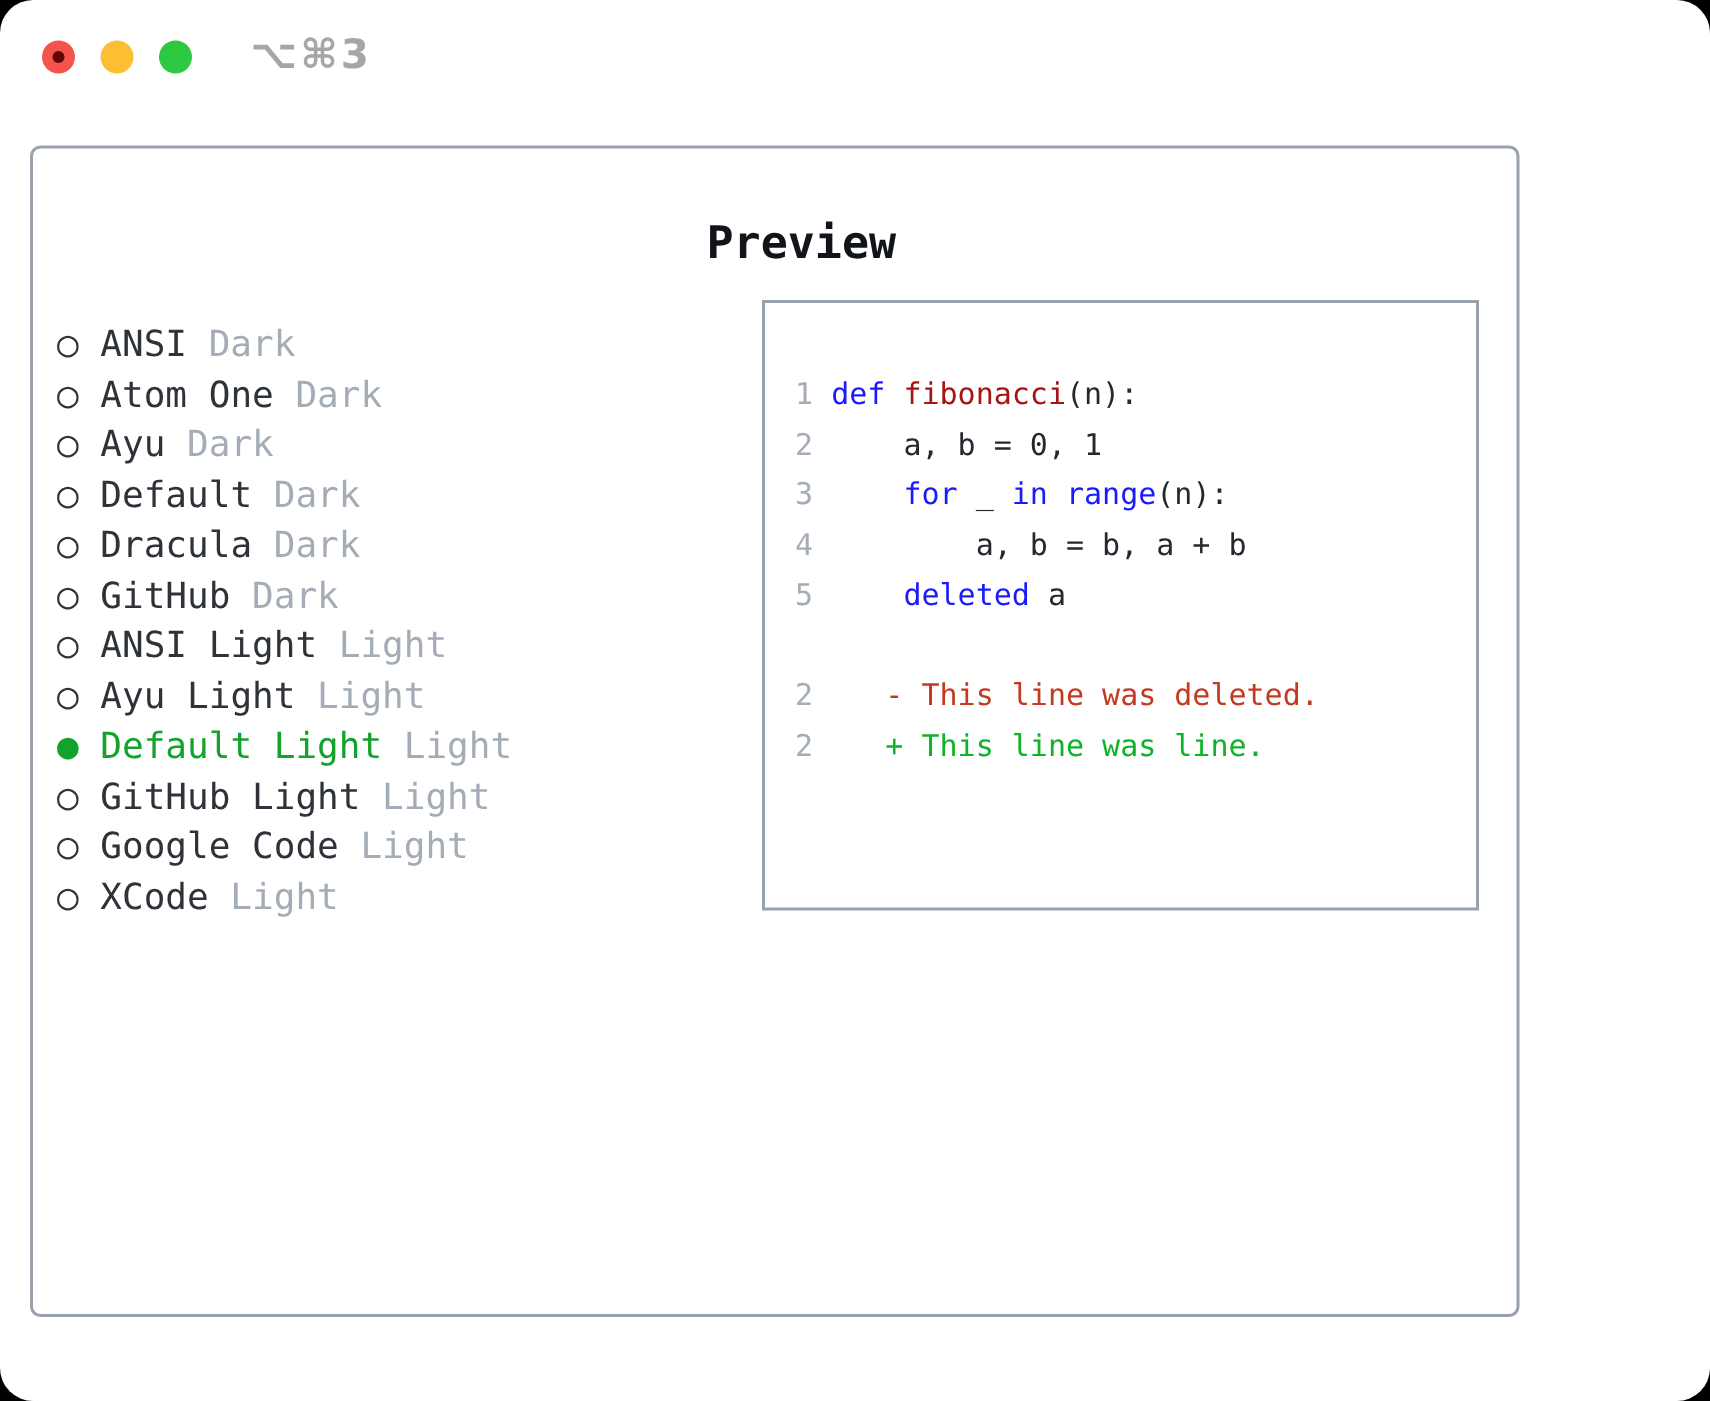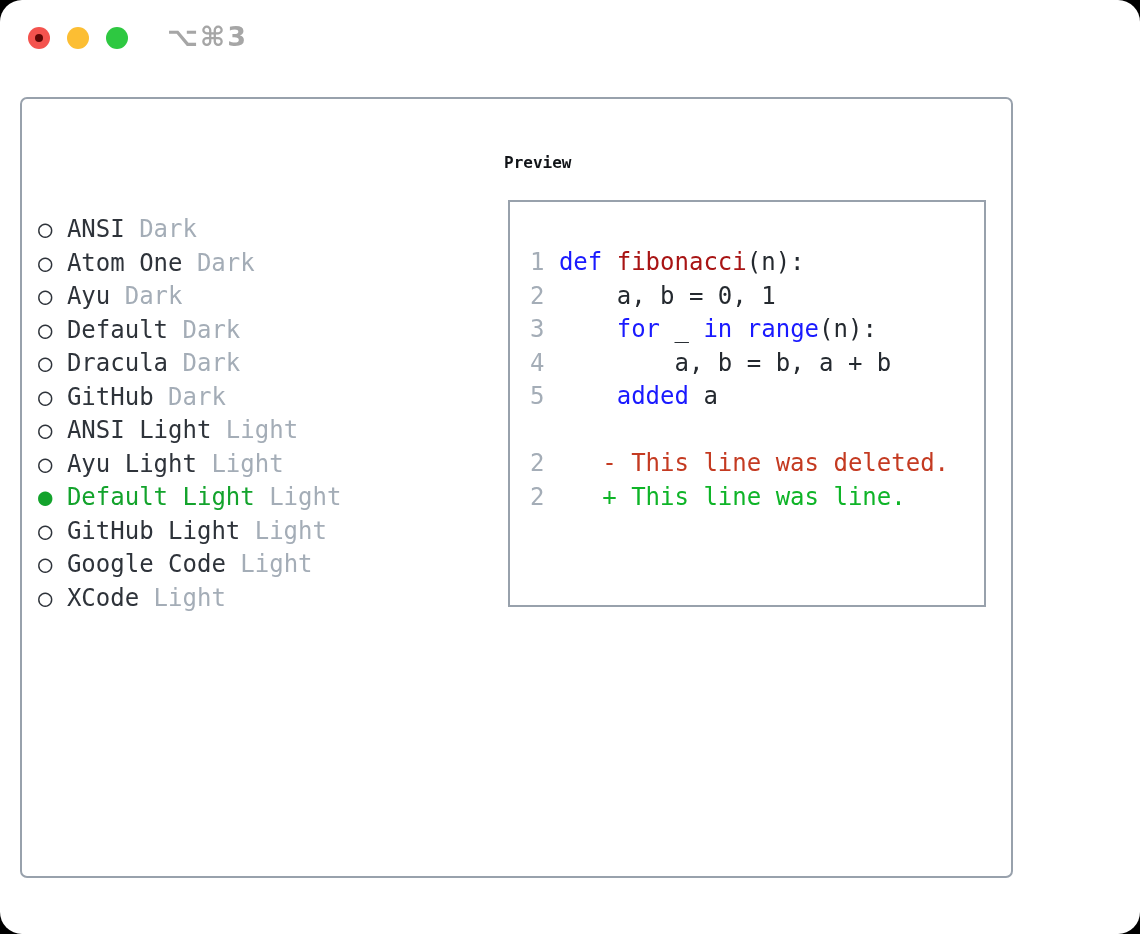"Preview" .preview-title { font-size: 16px -> 30px; left: 482px -> 449px }
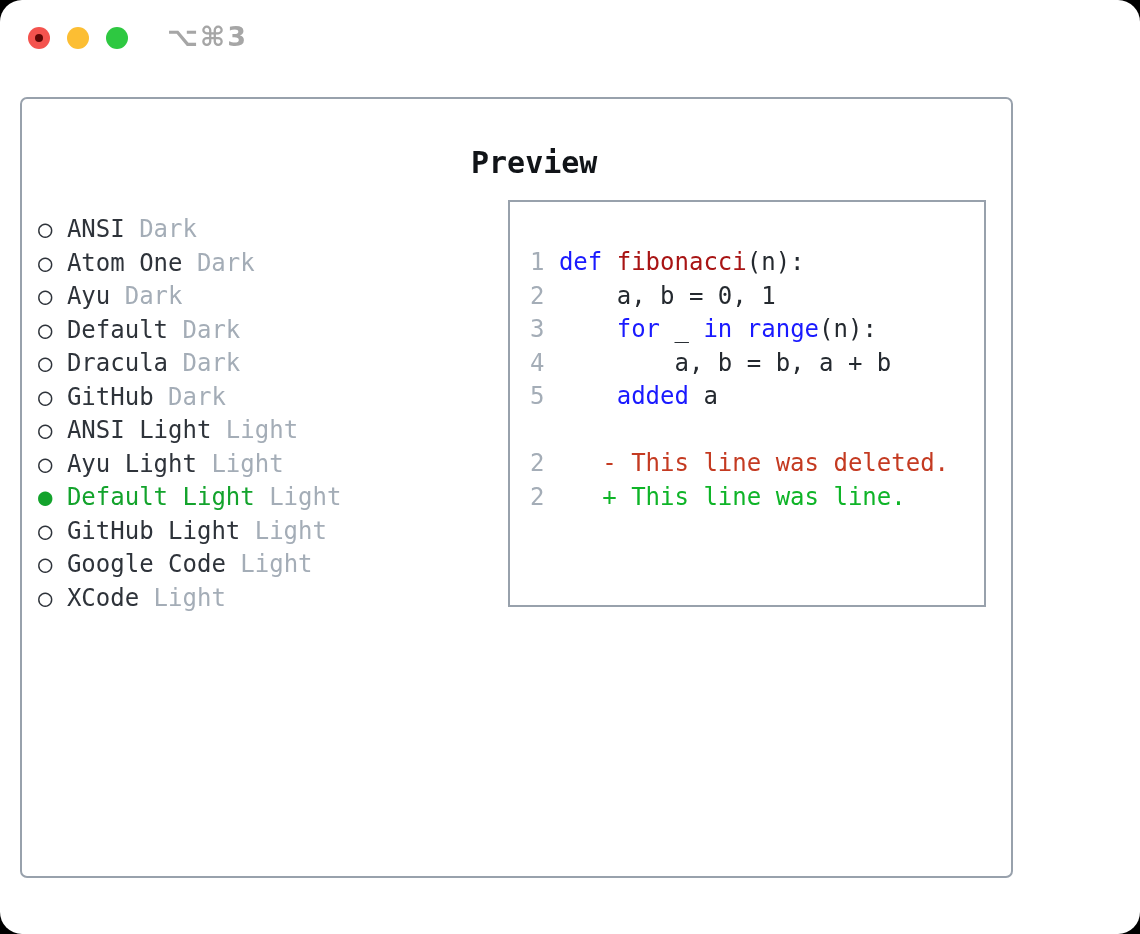"1 def fibonacci(n):" .pbody { font-size: 24px -> 20px }
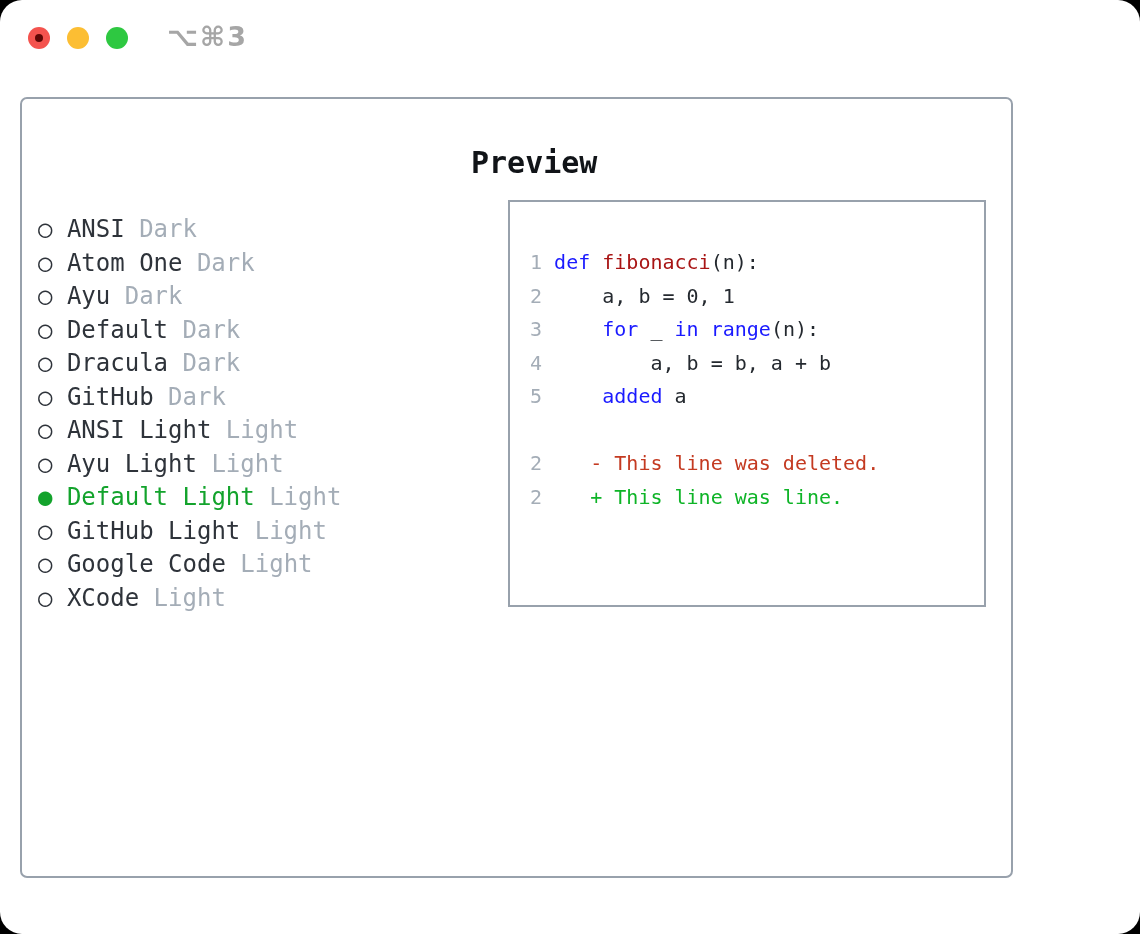"added" span.seg-keyword { text: added -> deleted }
